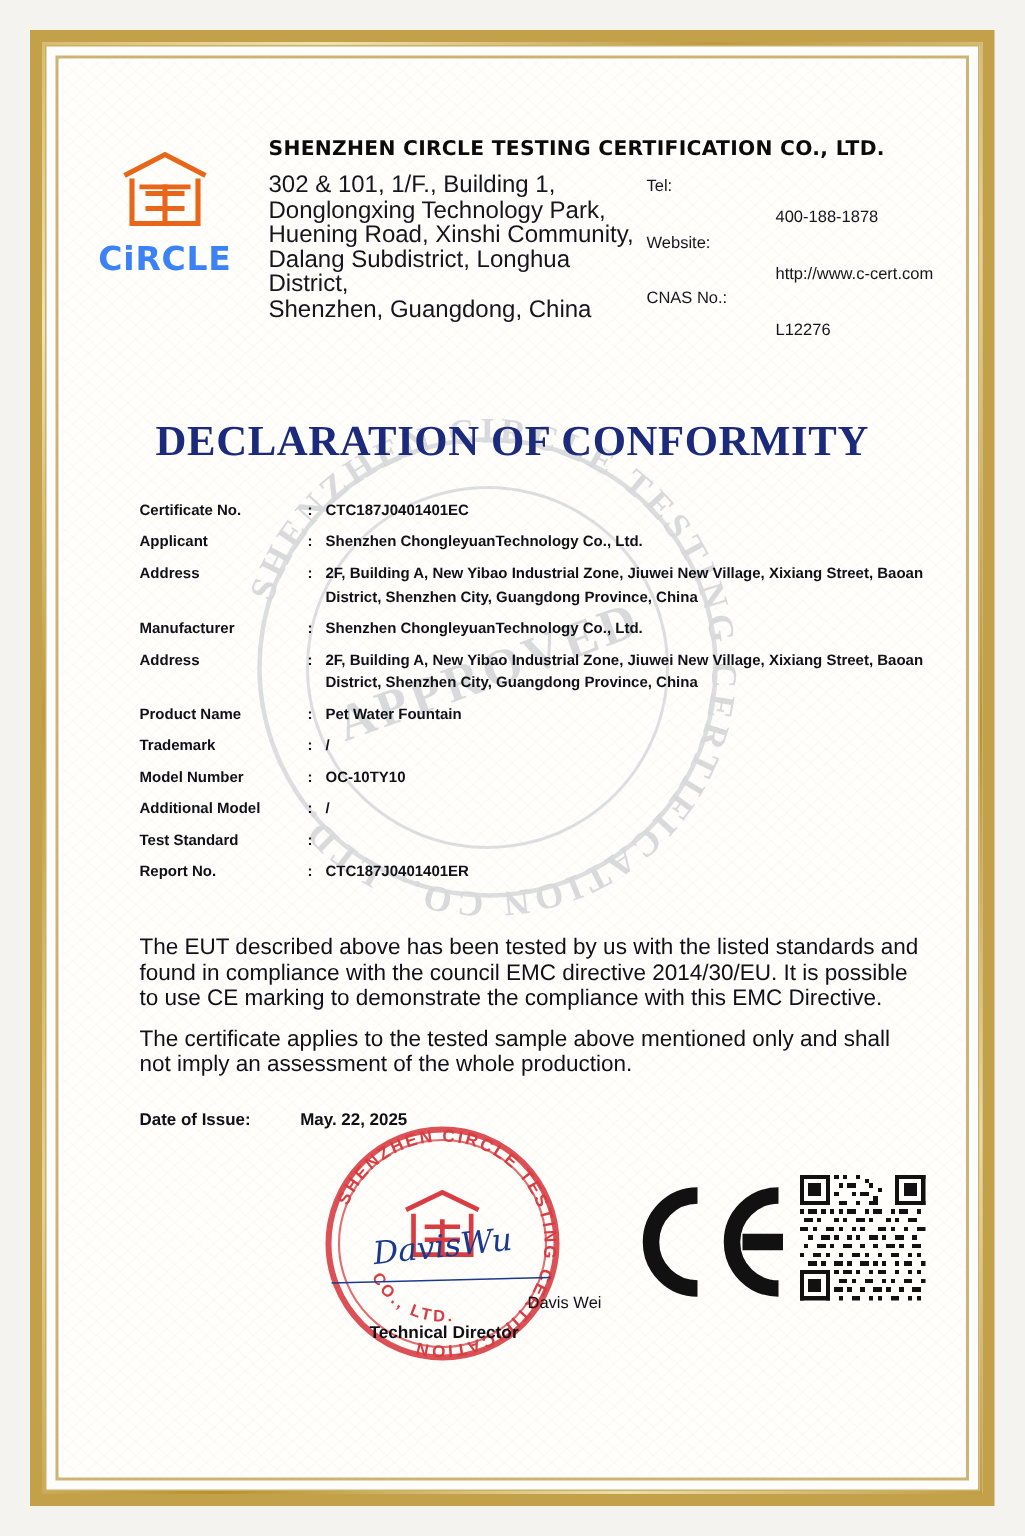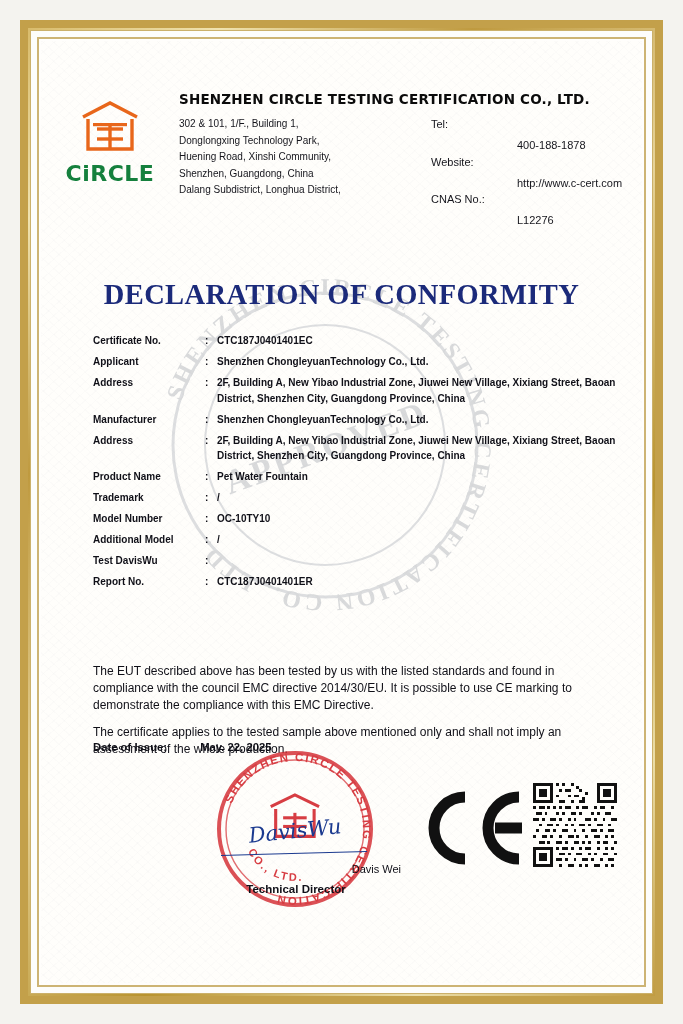"302 & 101, 1/F., Building" .addr-block { font-size: 10px -> 16px }
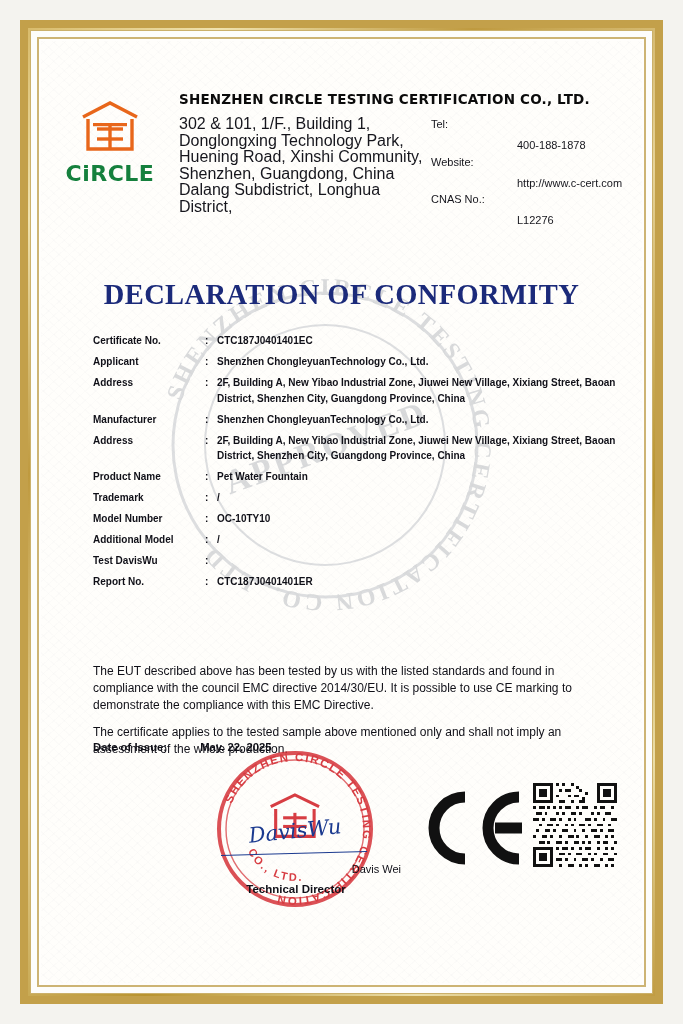"CiRCLE" .logo-text { color: #15803d -> #3b82f6 }
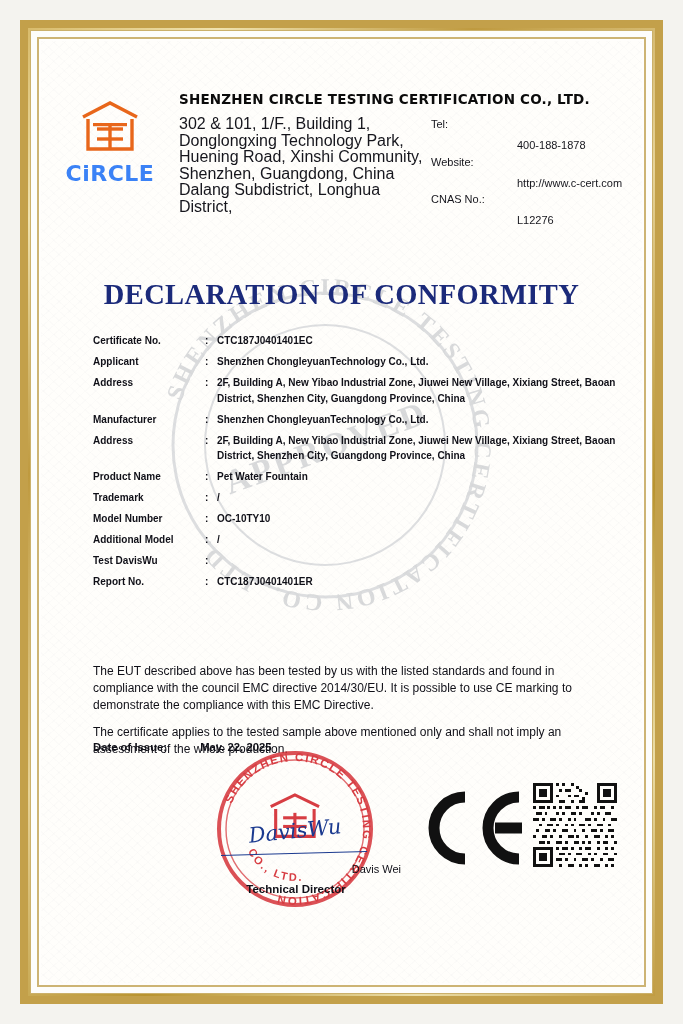"Shenzhen, Guangdong, China" div { order: before "Dalang Subdistrict, Longhua District," -> after "Dalang Subdistrict, Longhua District," }
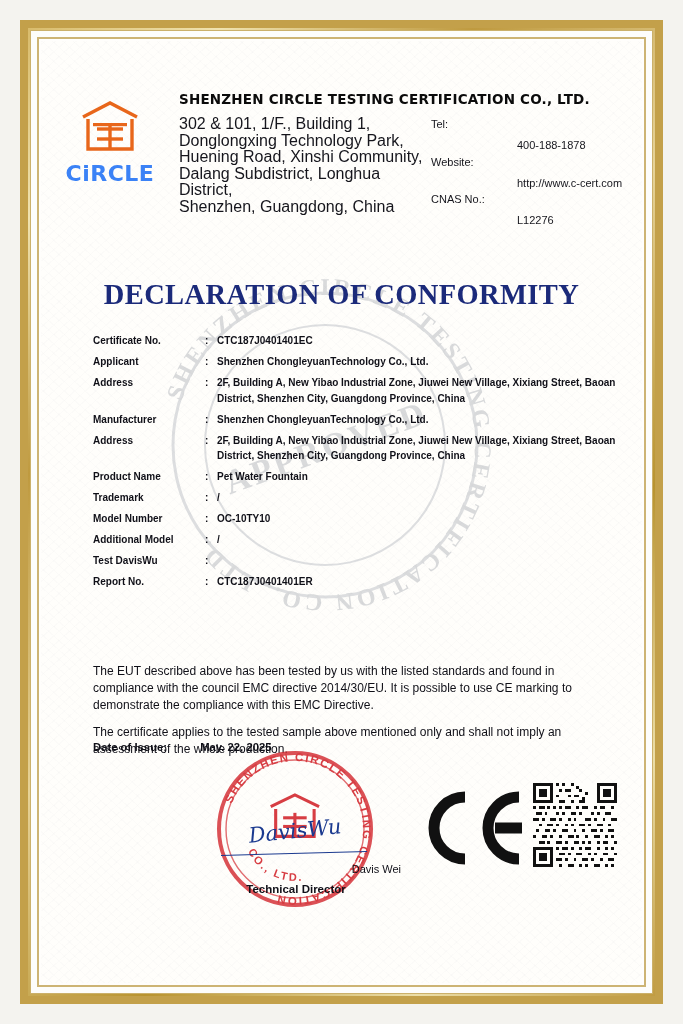"Test DavisWu" span.field-label { text: DavisWu -> Standard }
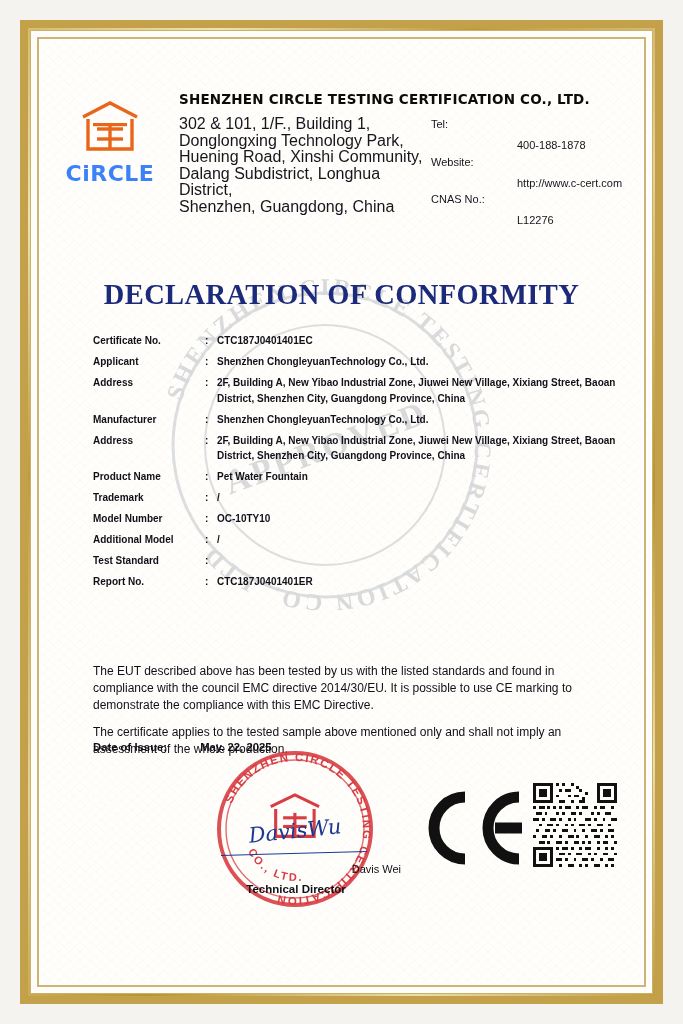"The EUT described above has" .paras { font-size: 12px -> 15px; margin-top: 40px -> none }
